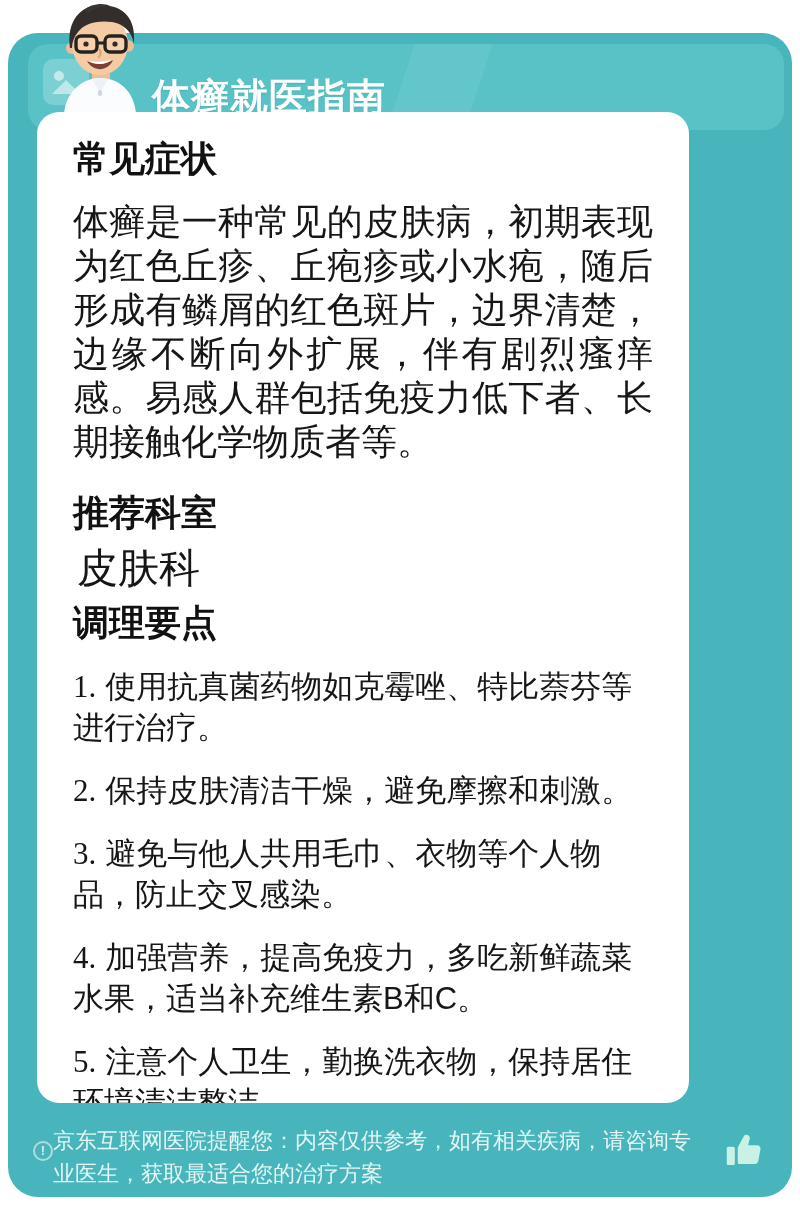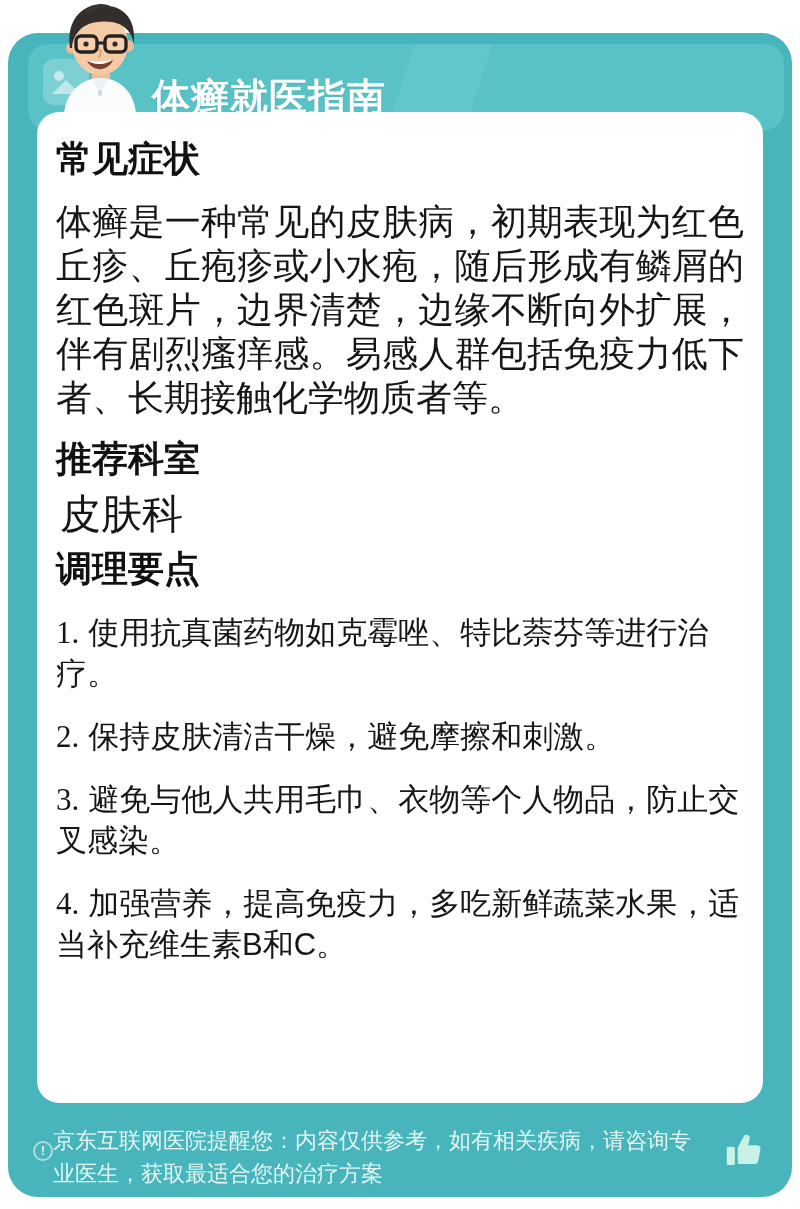"常见症状" .card { padding: 26px 19px 0 -> 26px 36px 0; width: 726px -> 652px }
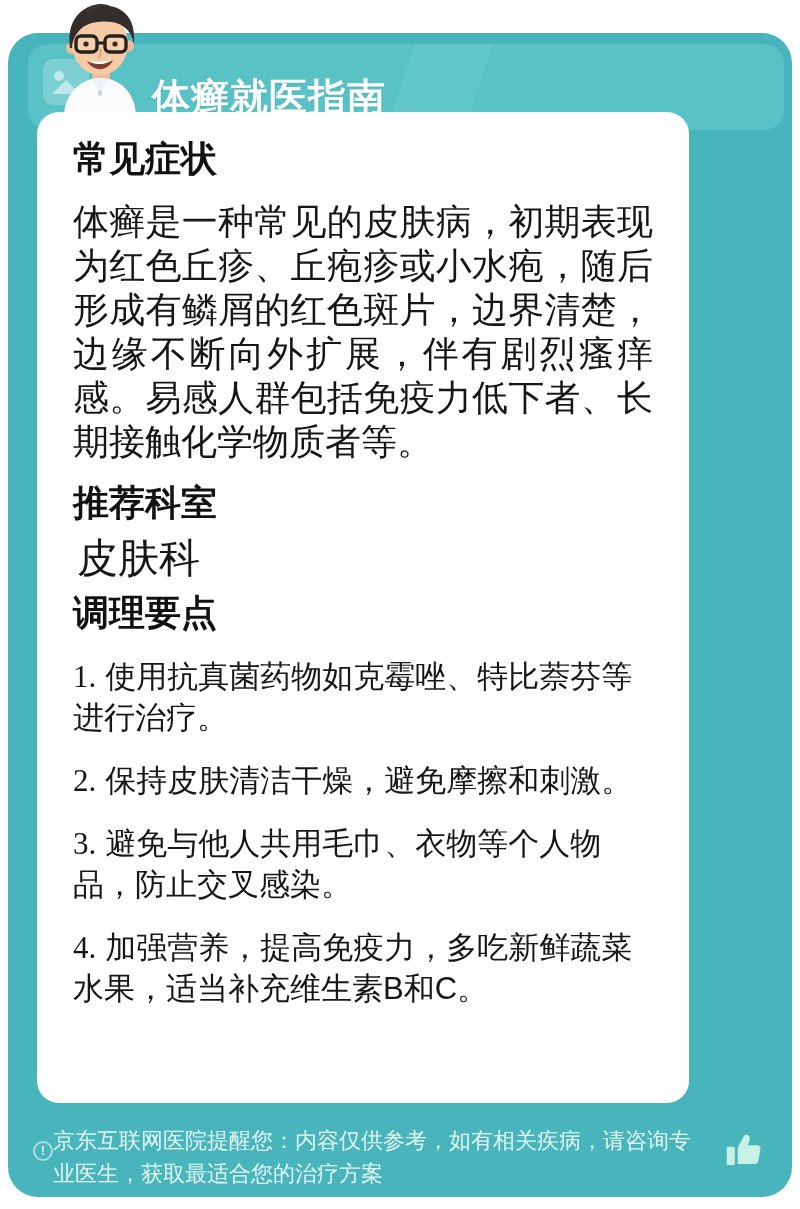"推荐科室" .sec-heading.mt-a { margin-top: 18px -> 28px }
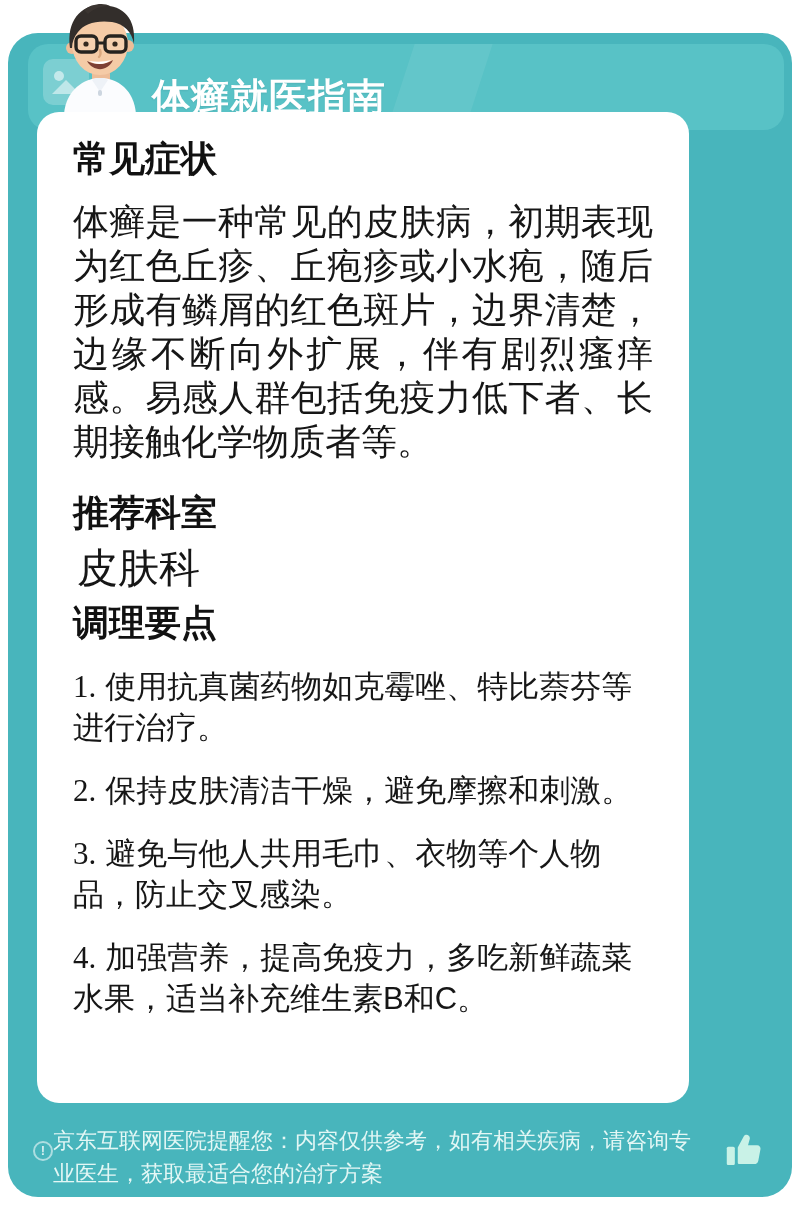"5. 注意个人卫生，勤换洗衣物，保持居住环境清洁整洁。" p.item { html: none -> <p><span>5.</span><span>注意个人卫生，勤换洗衣物，保持居住环境清洁整洁。</span></p> }
